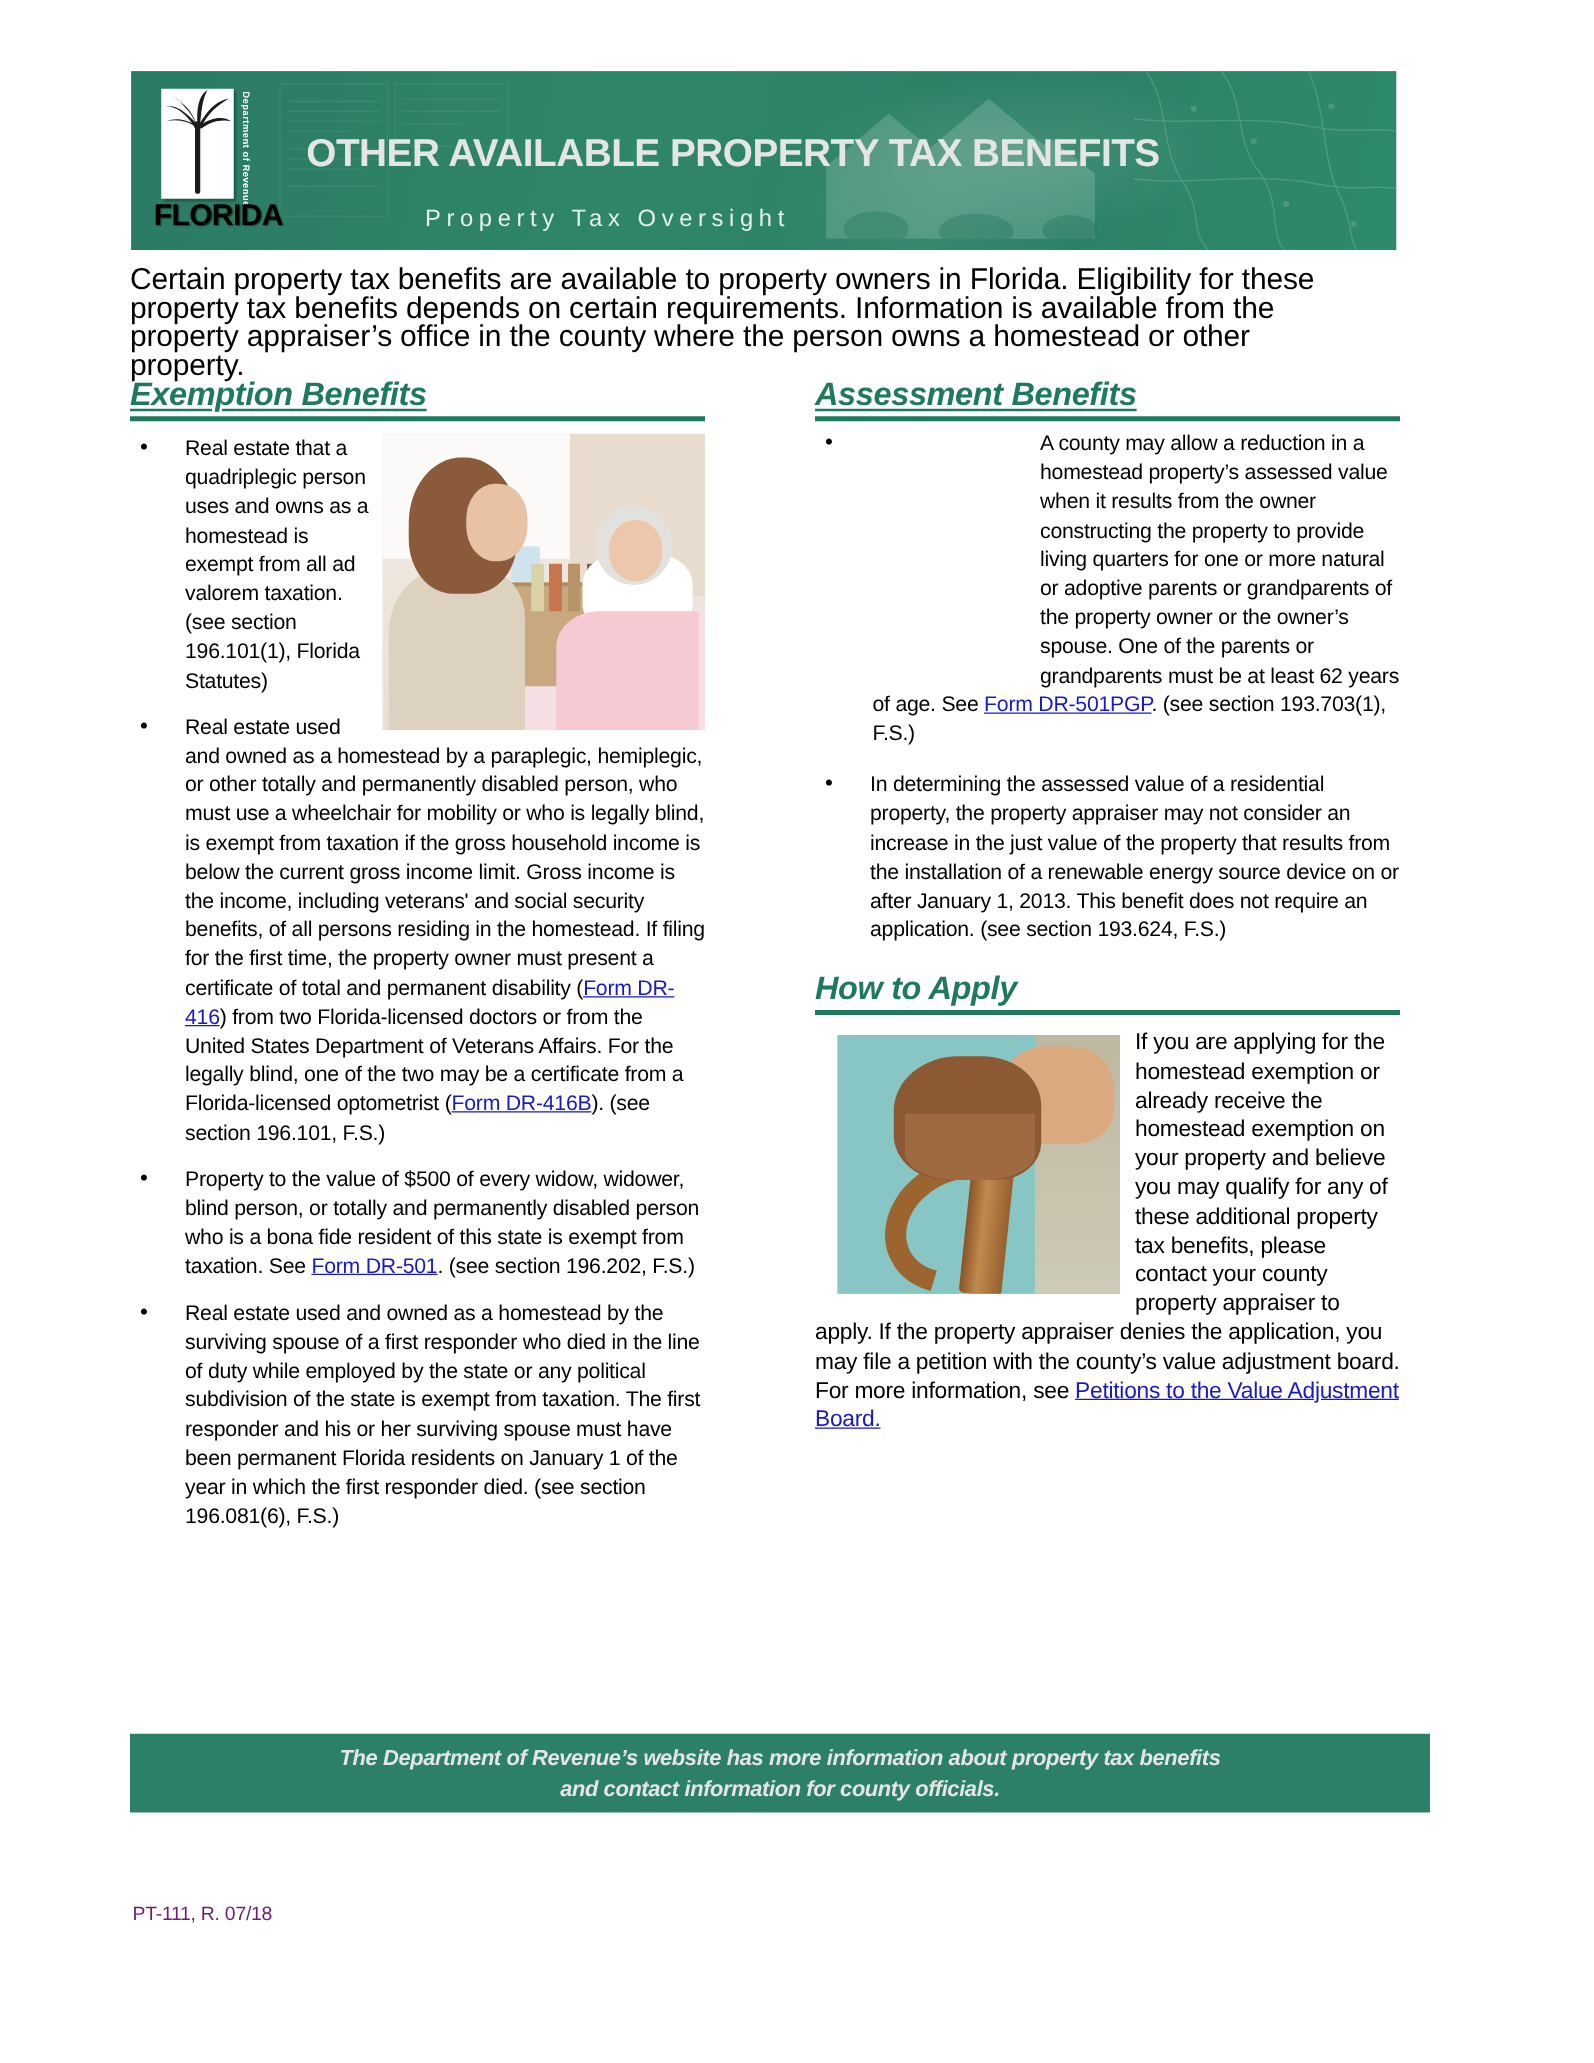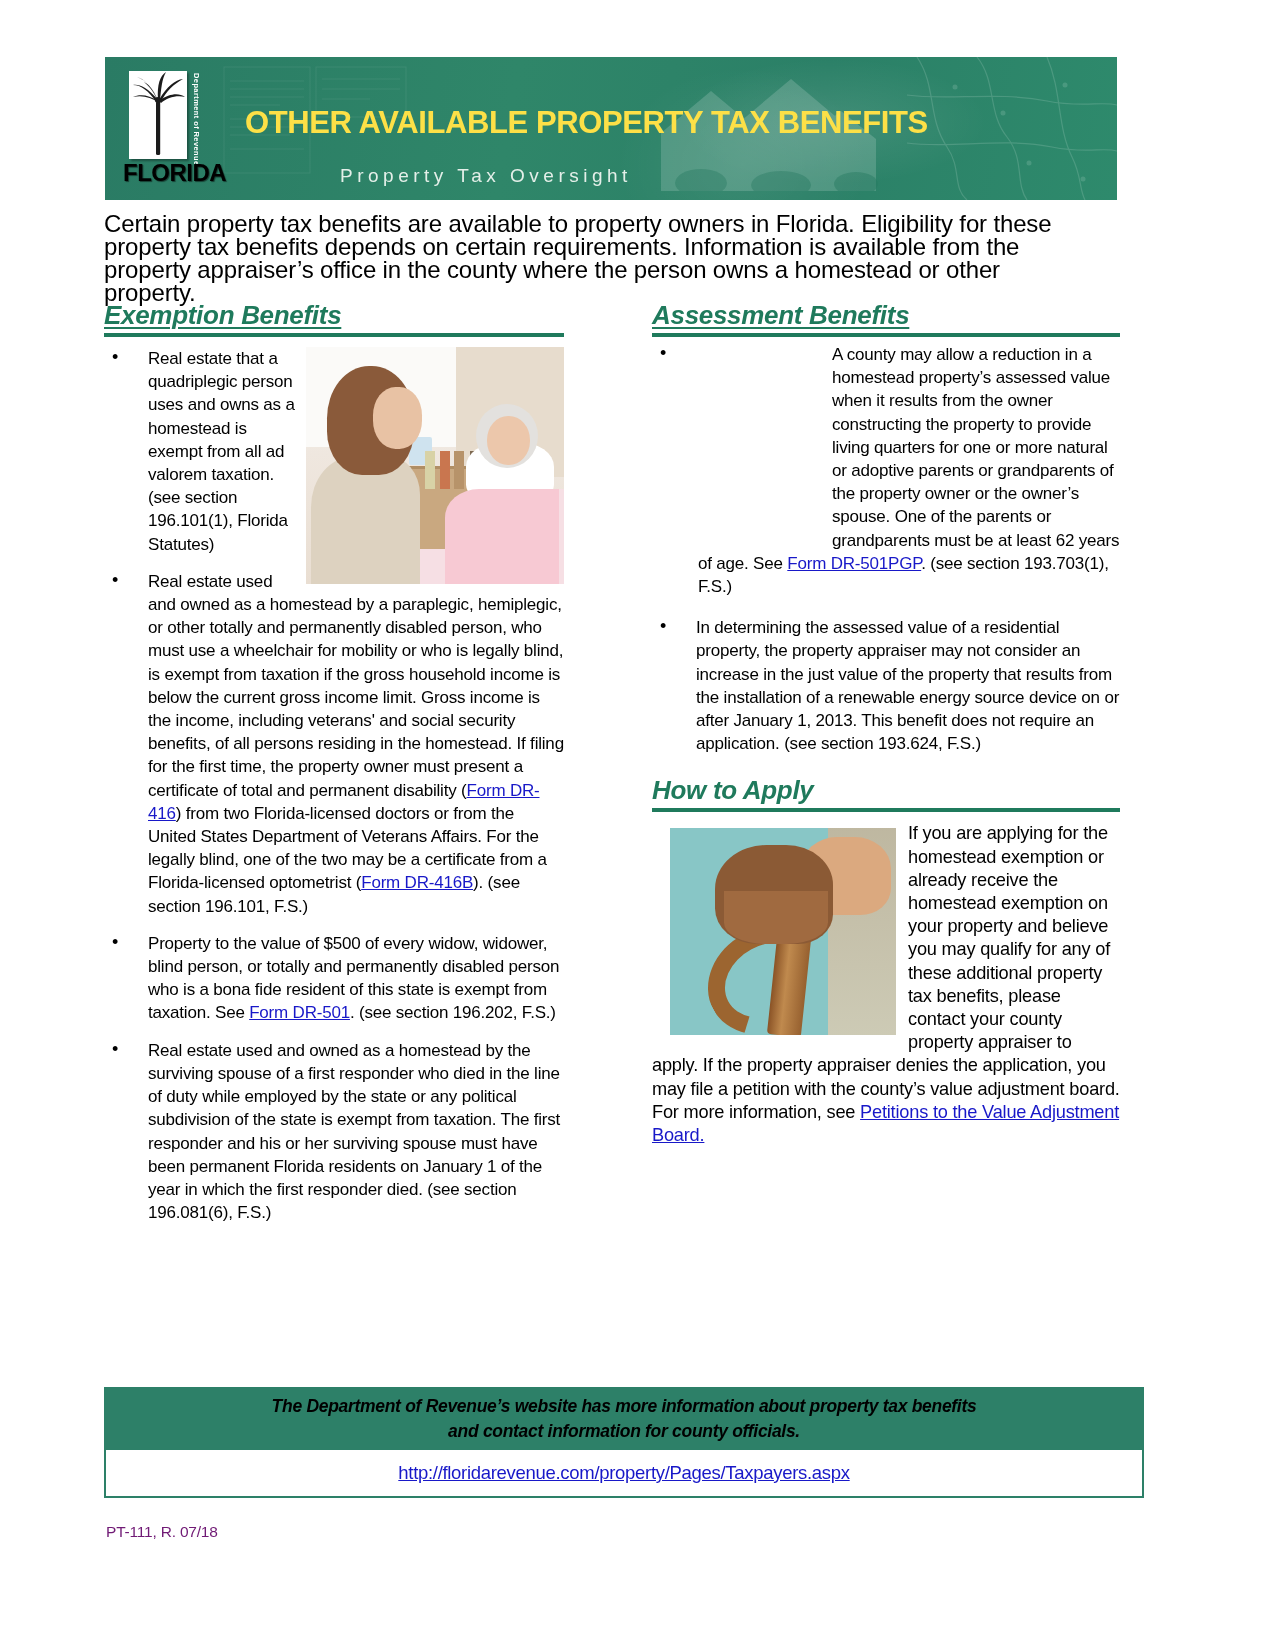"OTHER AVAILABLE PROPERTY TAX BENEFITS" .banner-title { color: #fde047 -> #e5e5e5 }
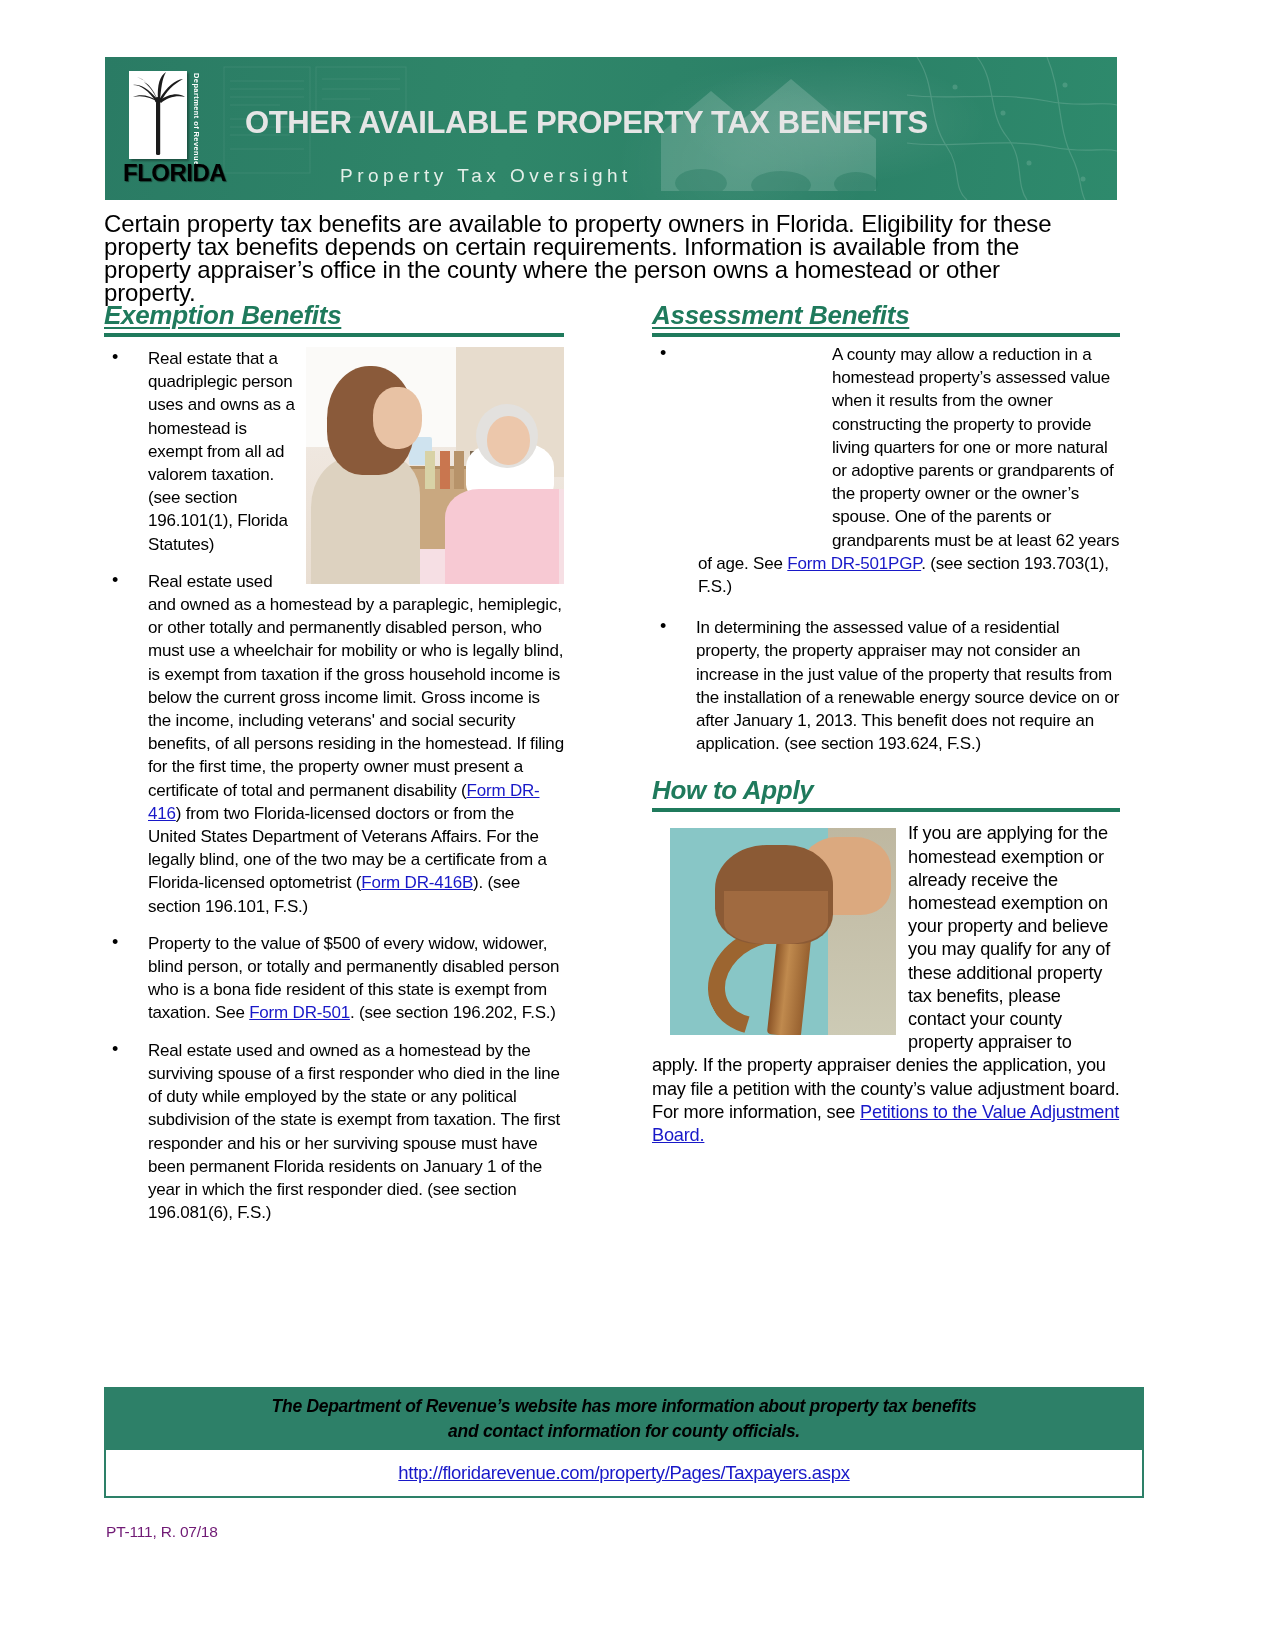"The Department of Revenue’s website" .footer-green .ft { color: #000000 -> #e5e5e5 }
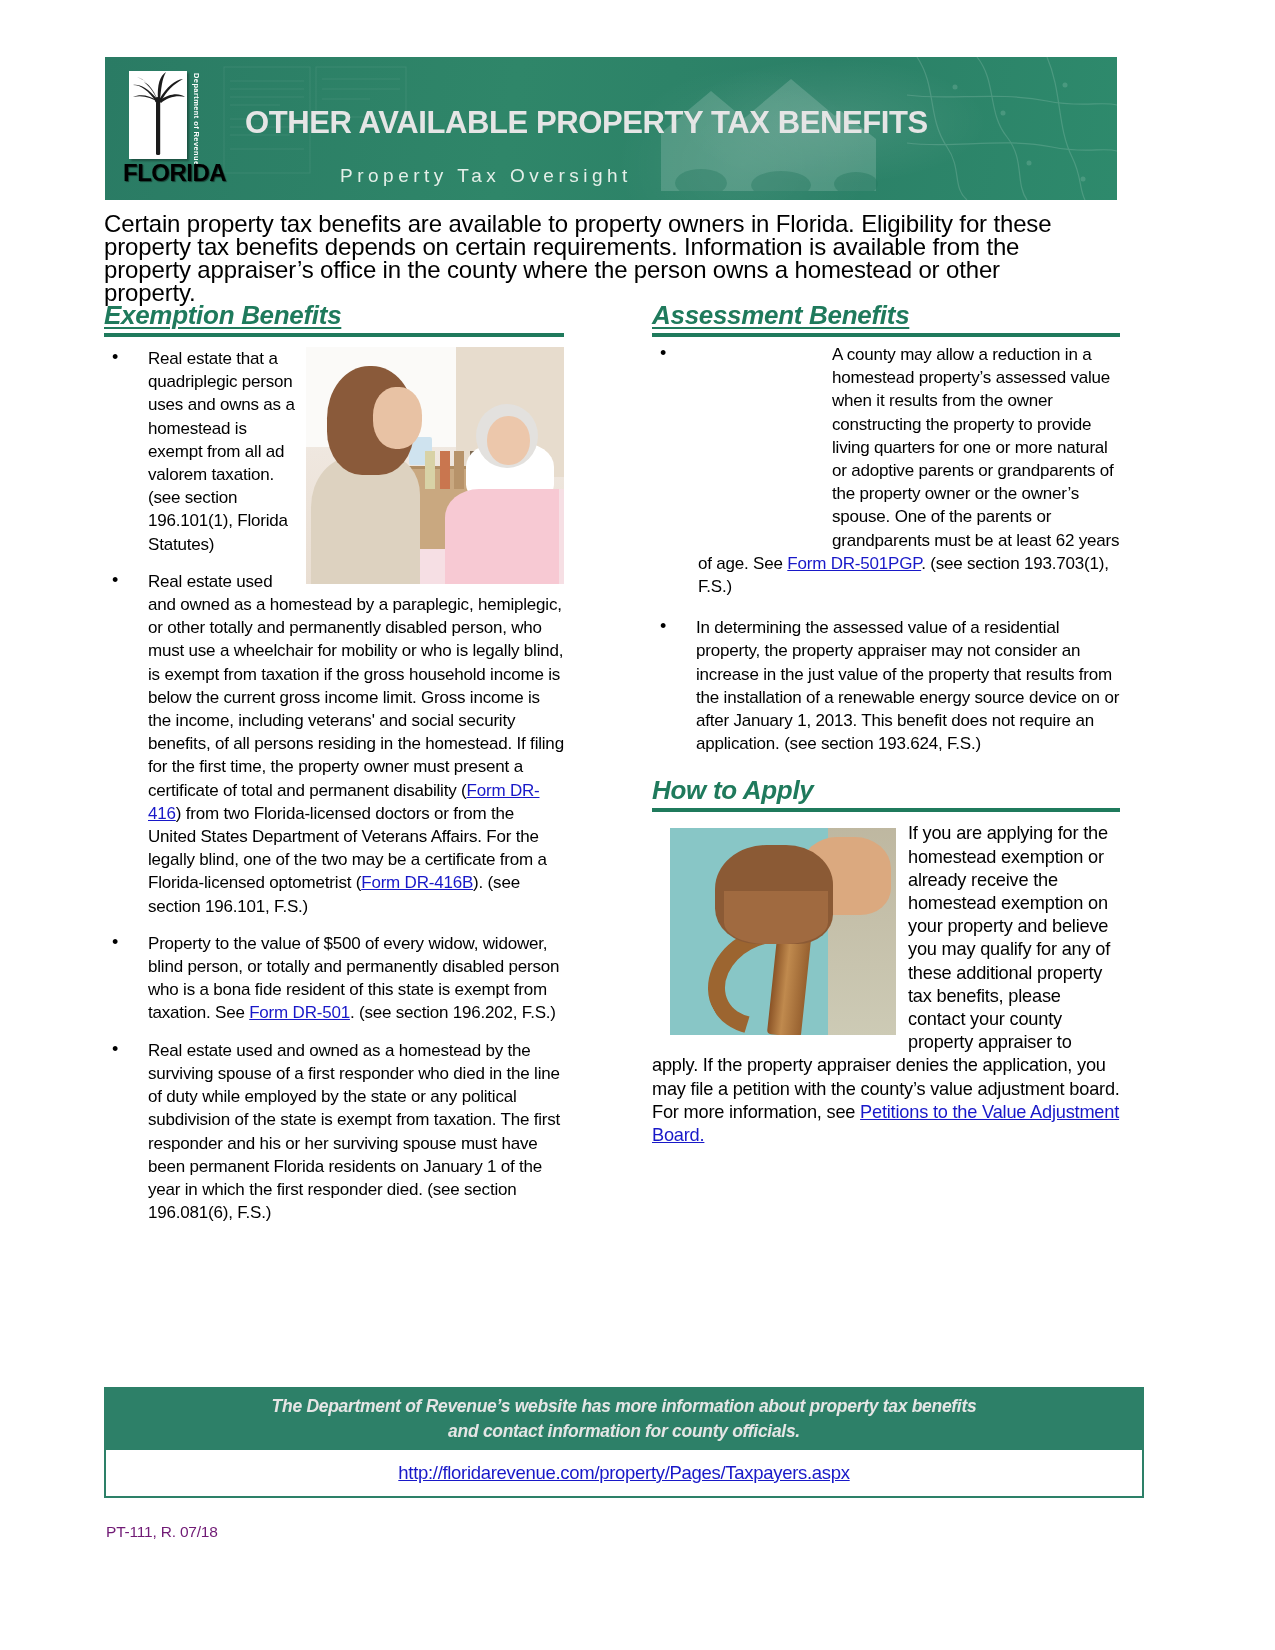"http://floridarevenue.com/property/Pages" div.footer-url { html: <div> <a>http://floridarevenue.com/property/Pages/Taxpayers.aspx</a> </div> -> none }
